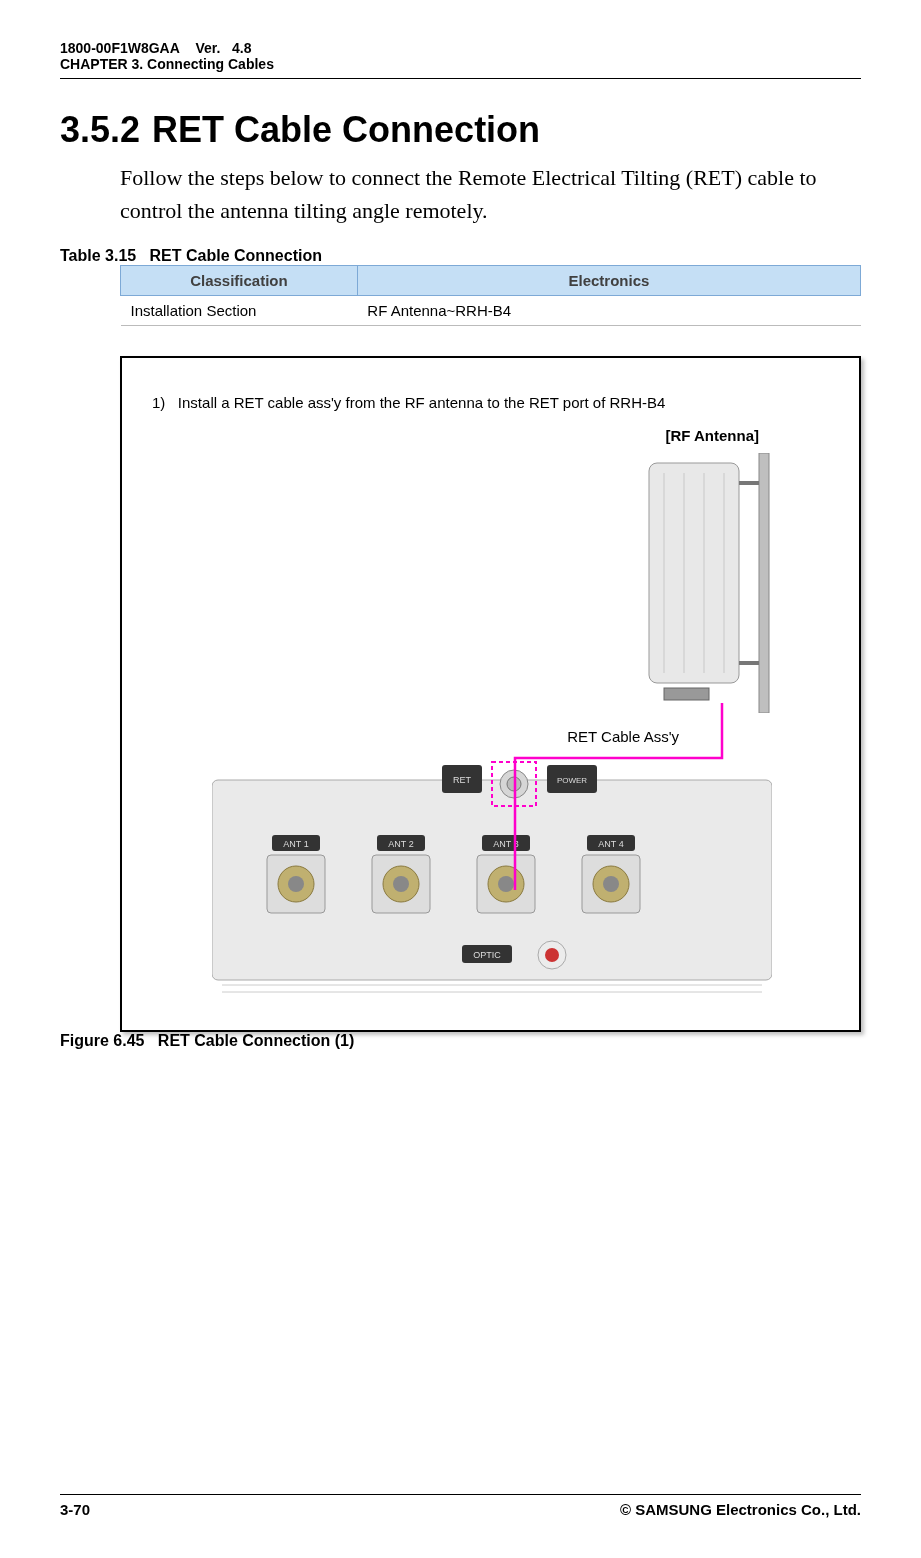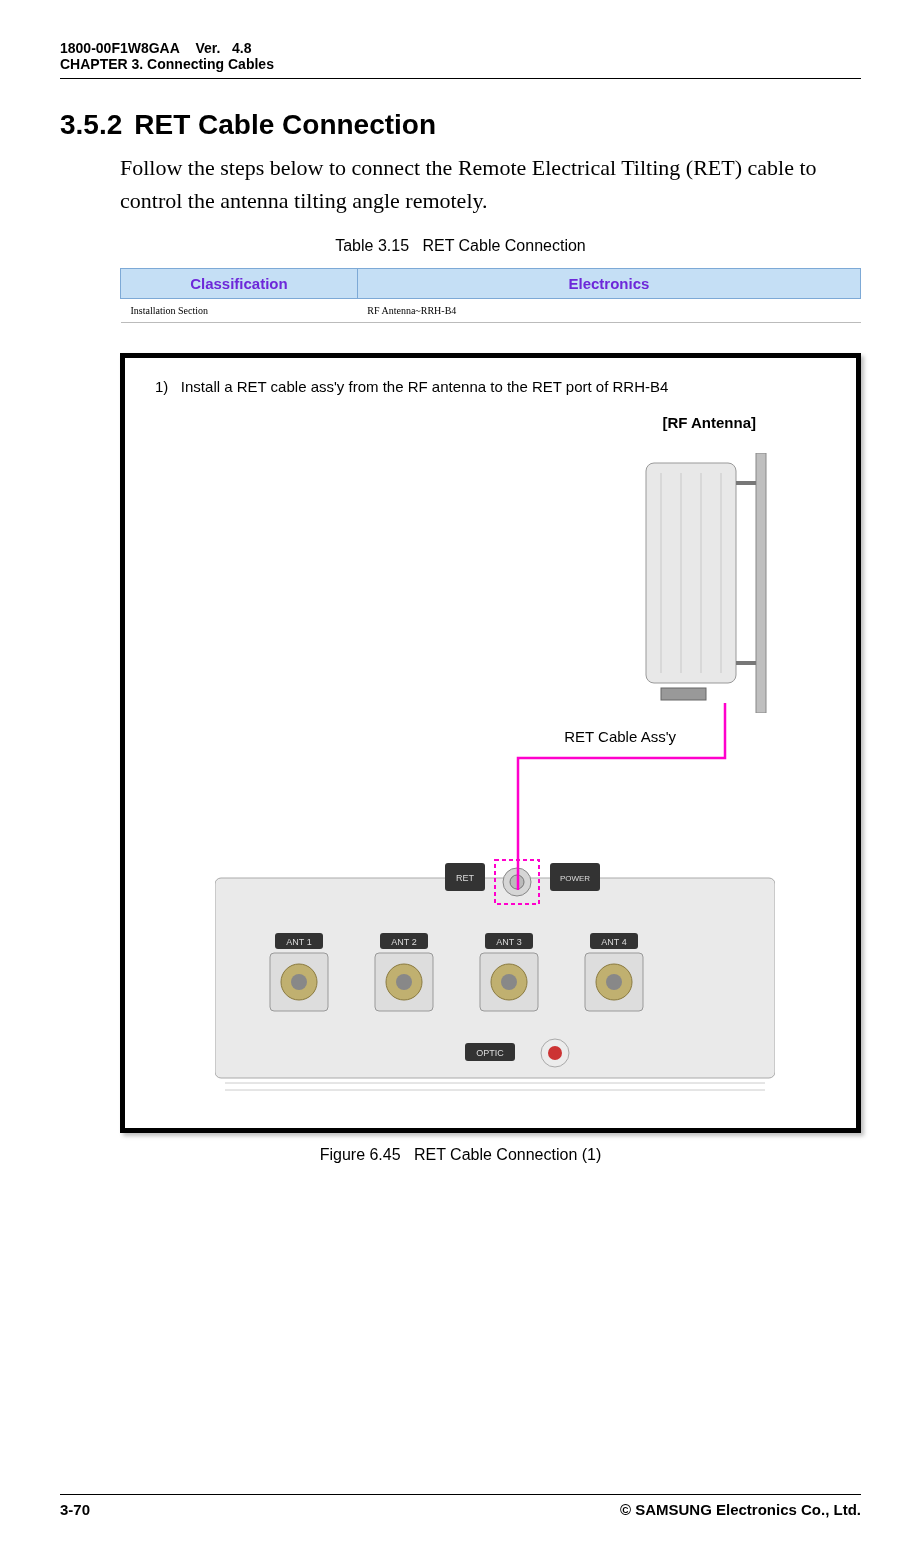"3.5.2 RET Cable Connection" .section-heading { font-size: 28px -> 36px }
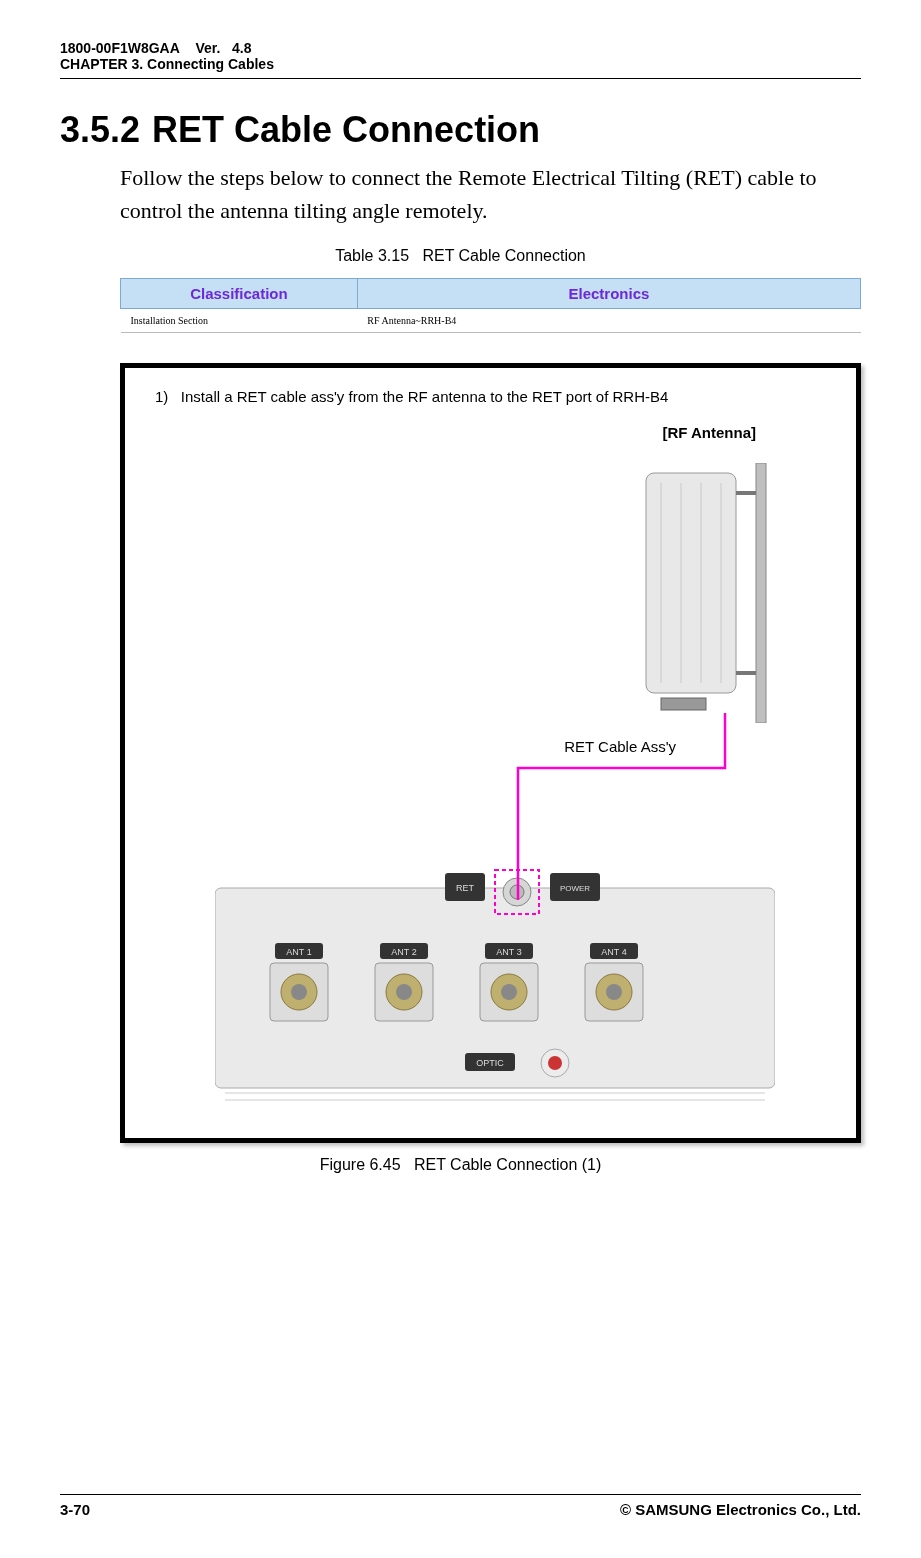"Table 3.15 RET Cable Connection" .table-caption, .figure-caption { font-weight: normal -> bold; margin: 13px 0 -> 0 0; text-align: center -> left }
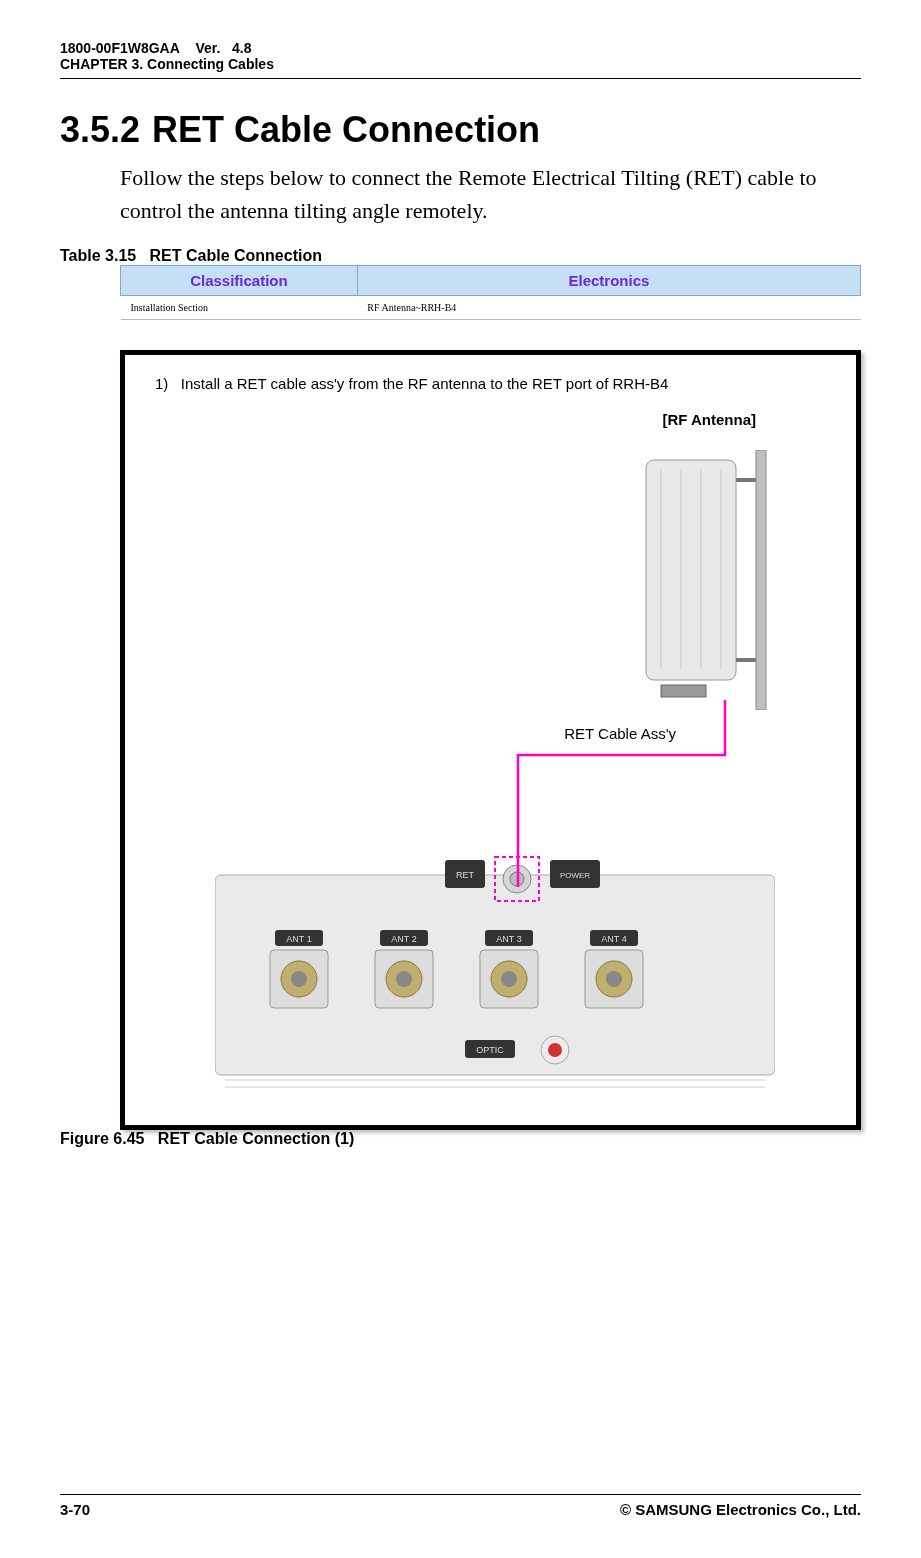"Classification" table.spec th { color: #6d28d9 -> #404040 }
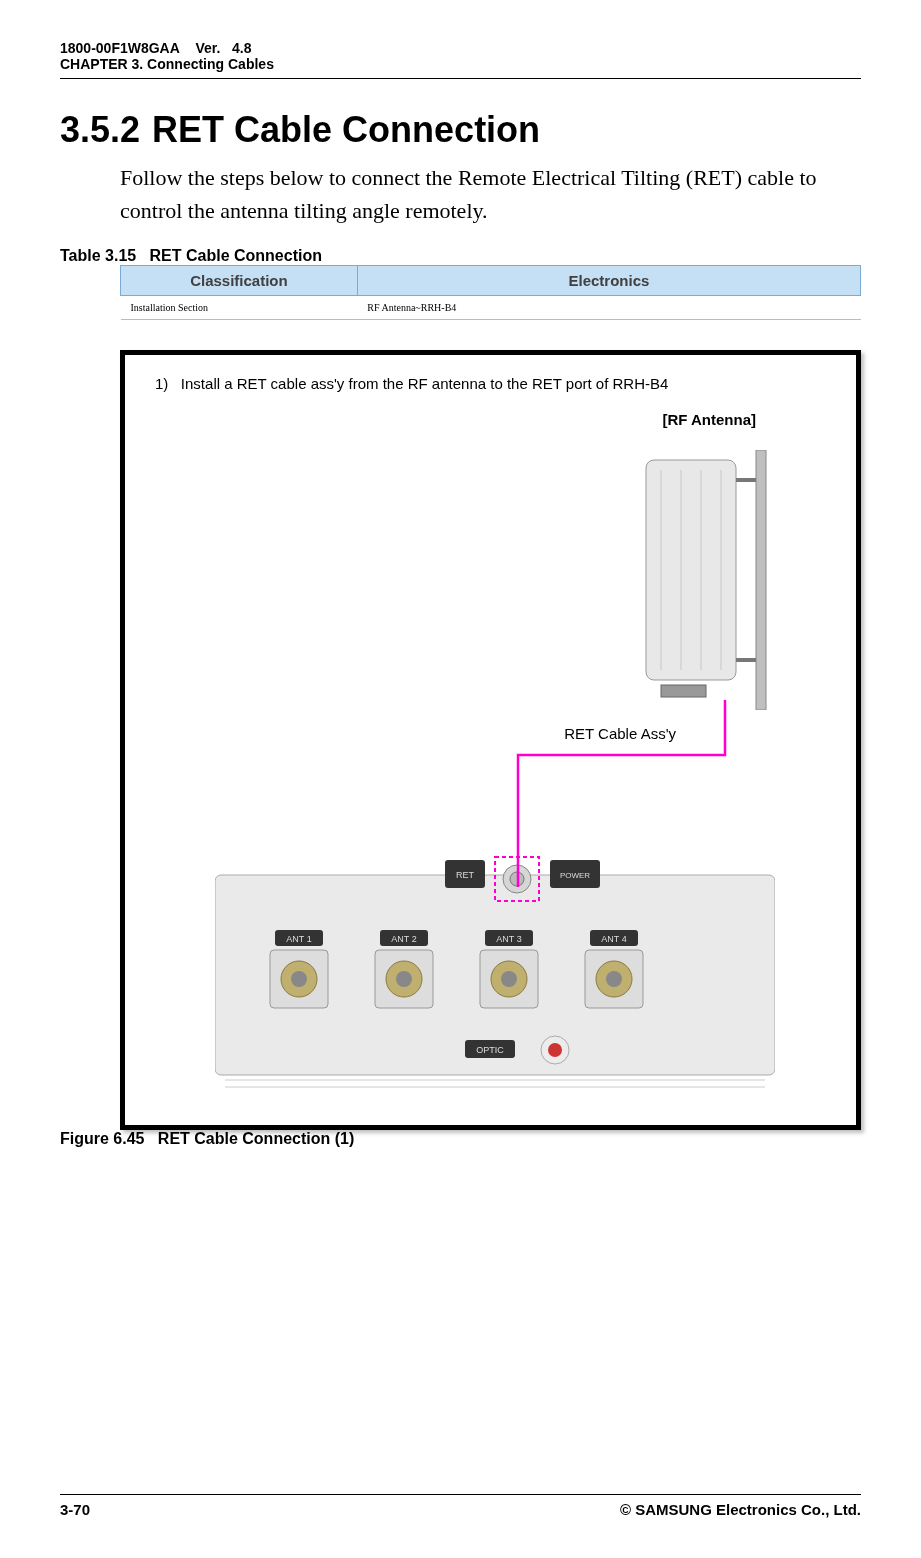"Installation Section" table.spec td { font-family: Liberation Serif, serif -> Liberation Sans, sans-serif; font-size: 10px -> 15px }
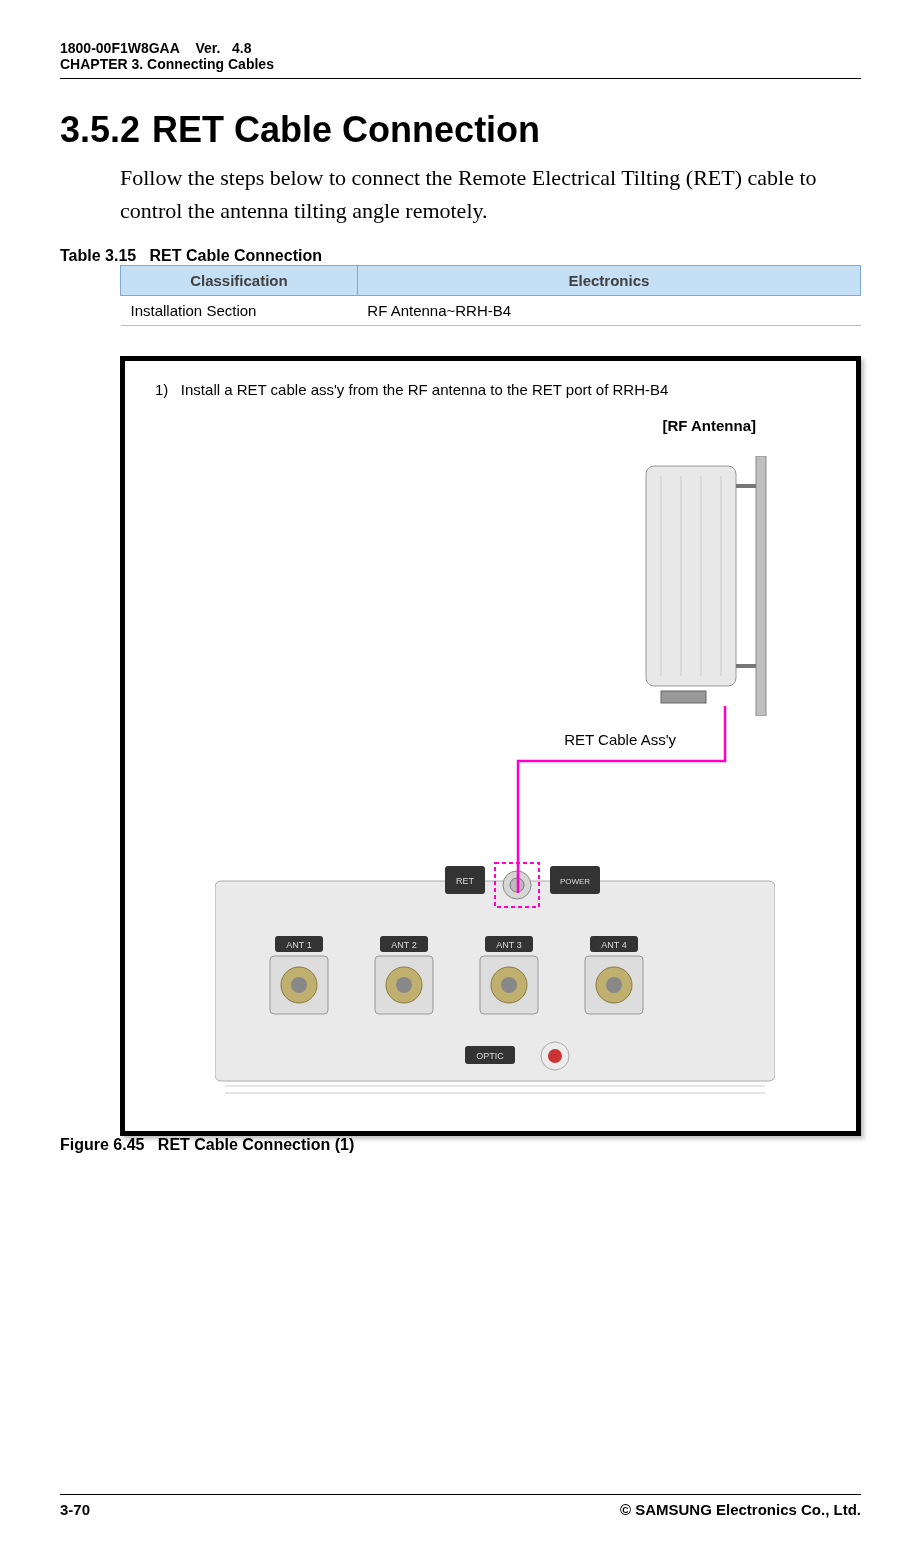"1) Install a RET cable" .figure-box { border: 5px solid #000000 -> 2px solid #000000; height: 780px -> 676px; padding: 20px 30px 20px 30px -> 36px 30px 20px 30px }
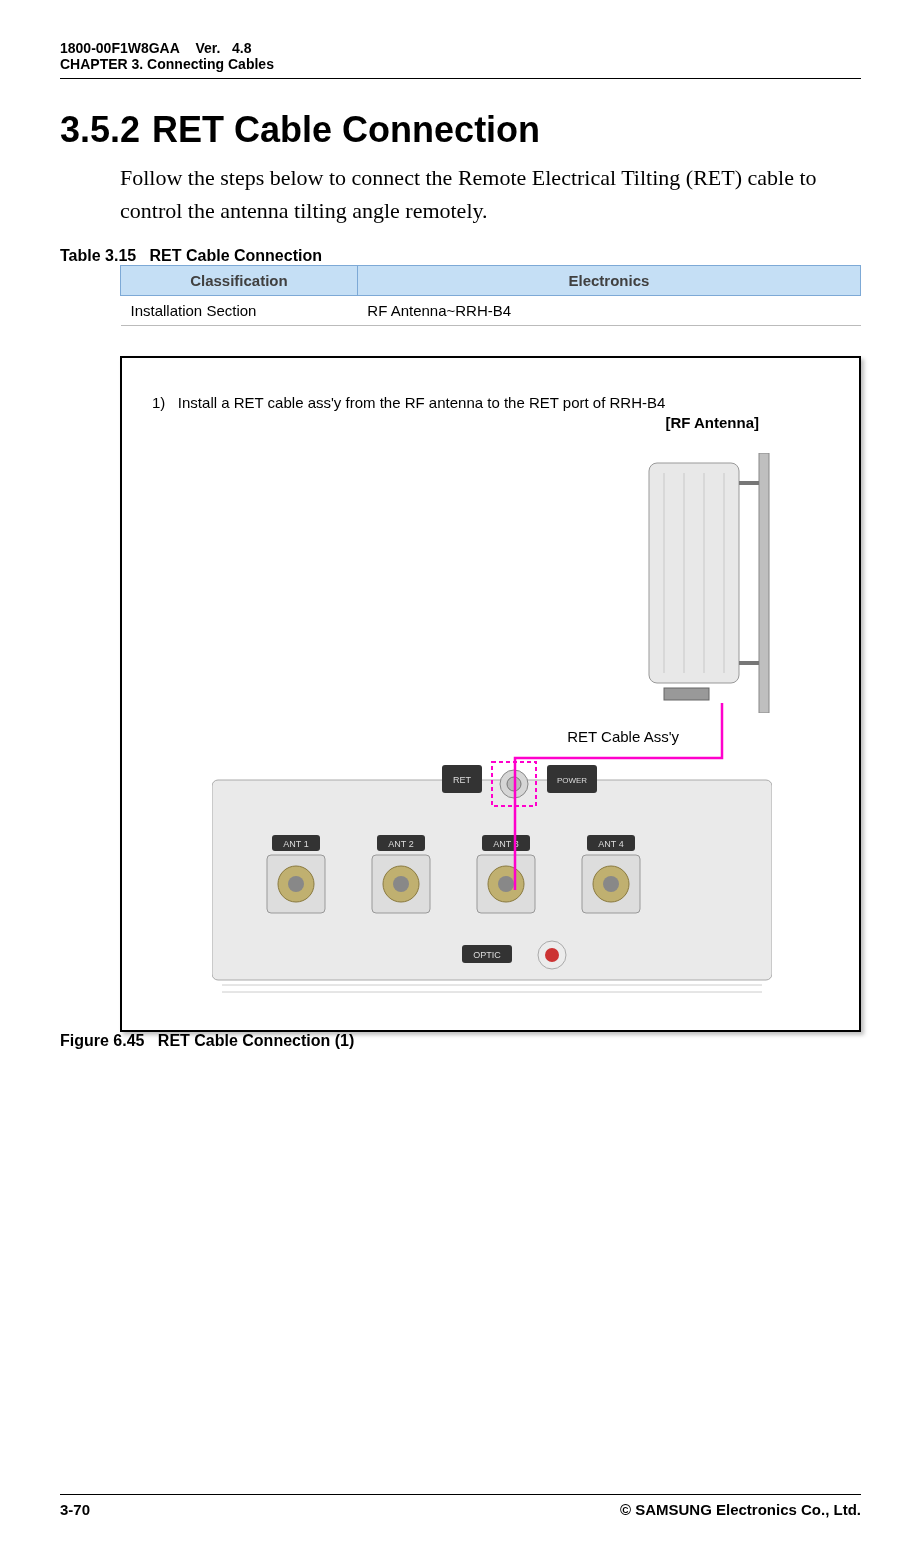"[RF Antenna]" .antenna-label { top: 56px -> 69px }
